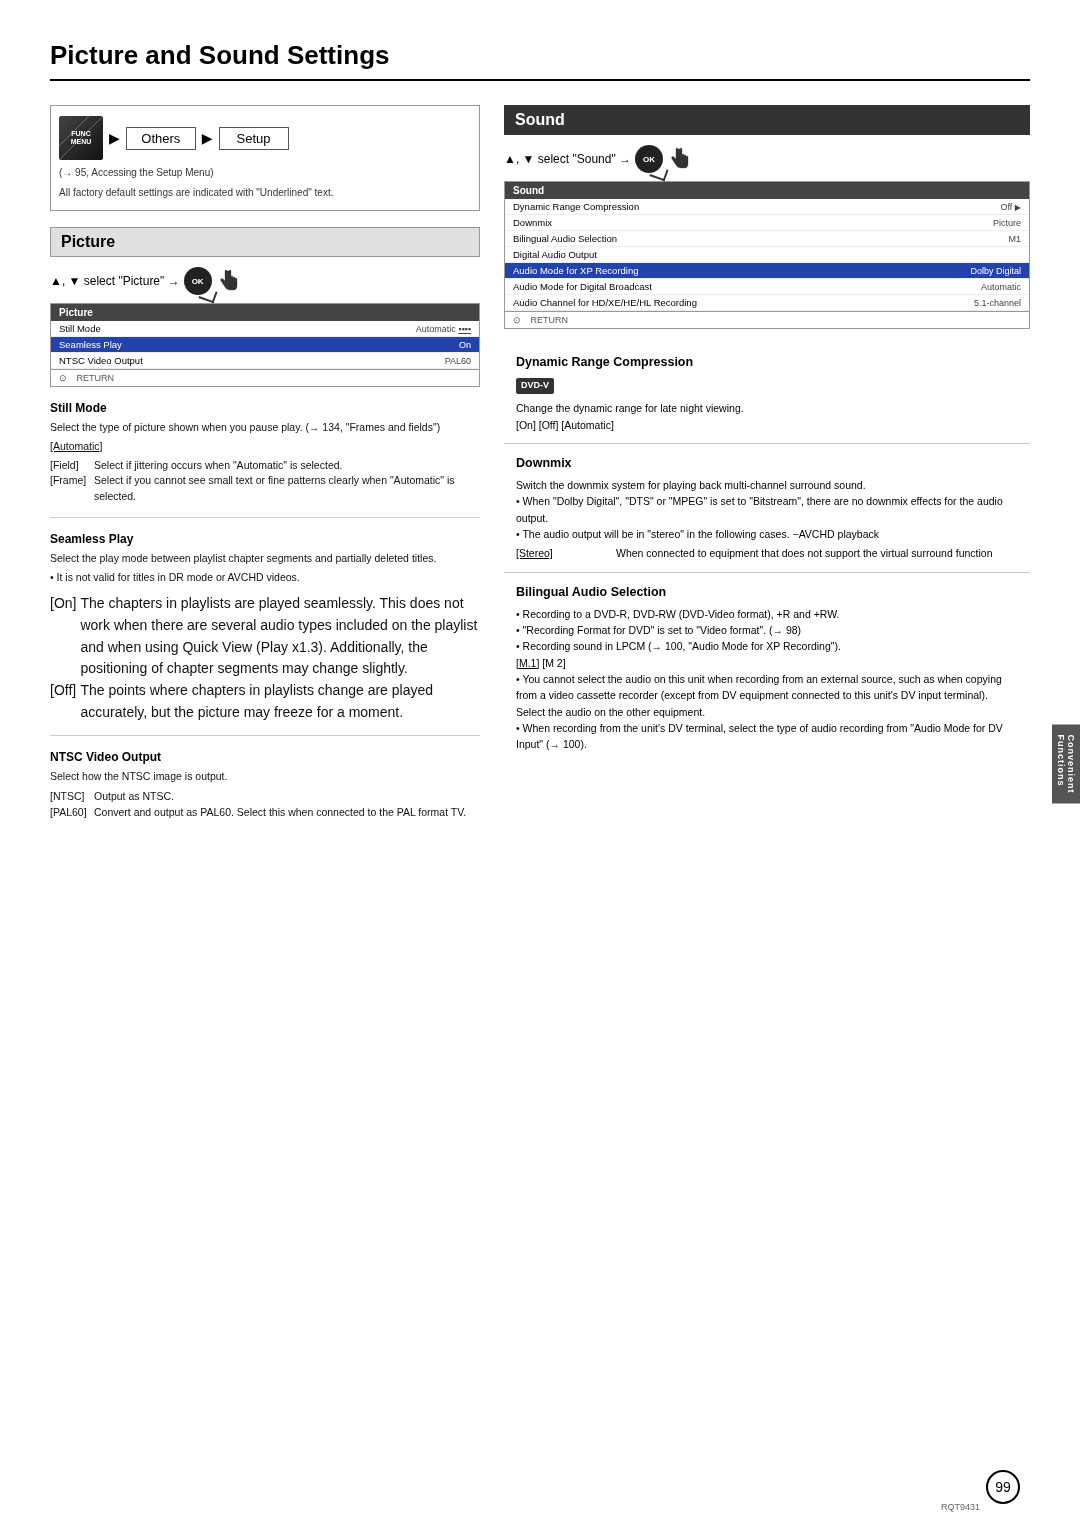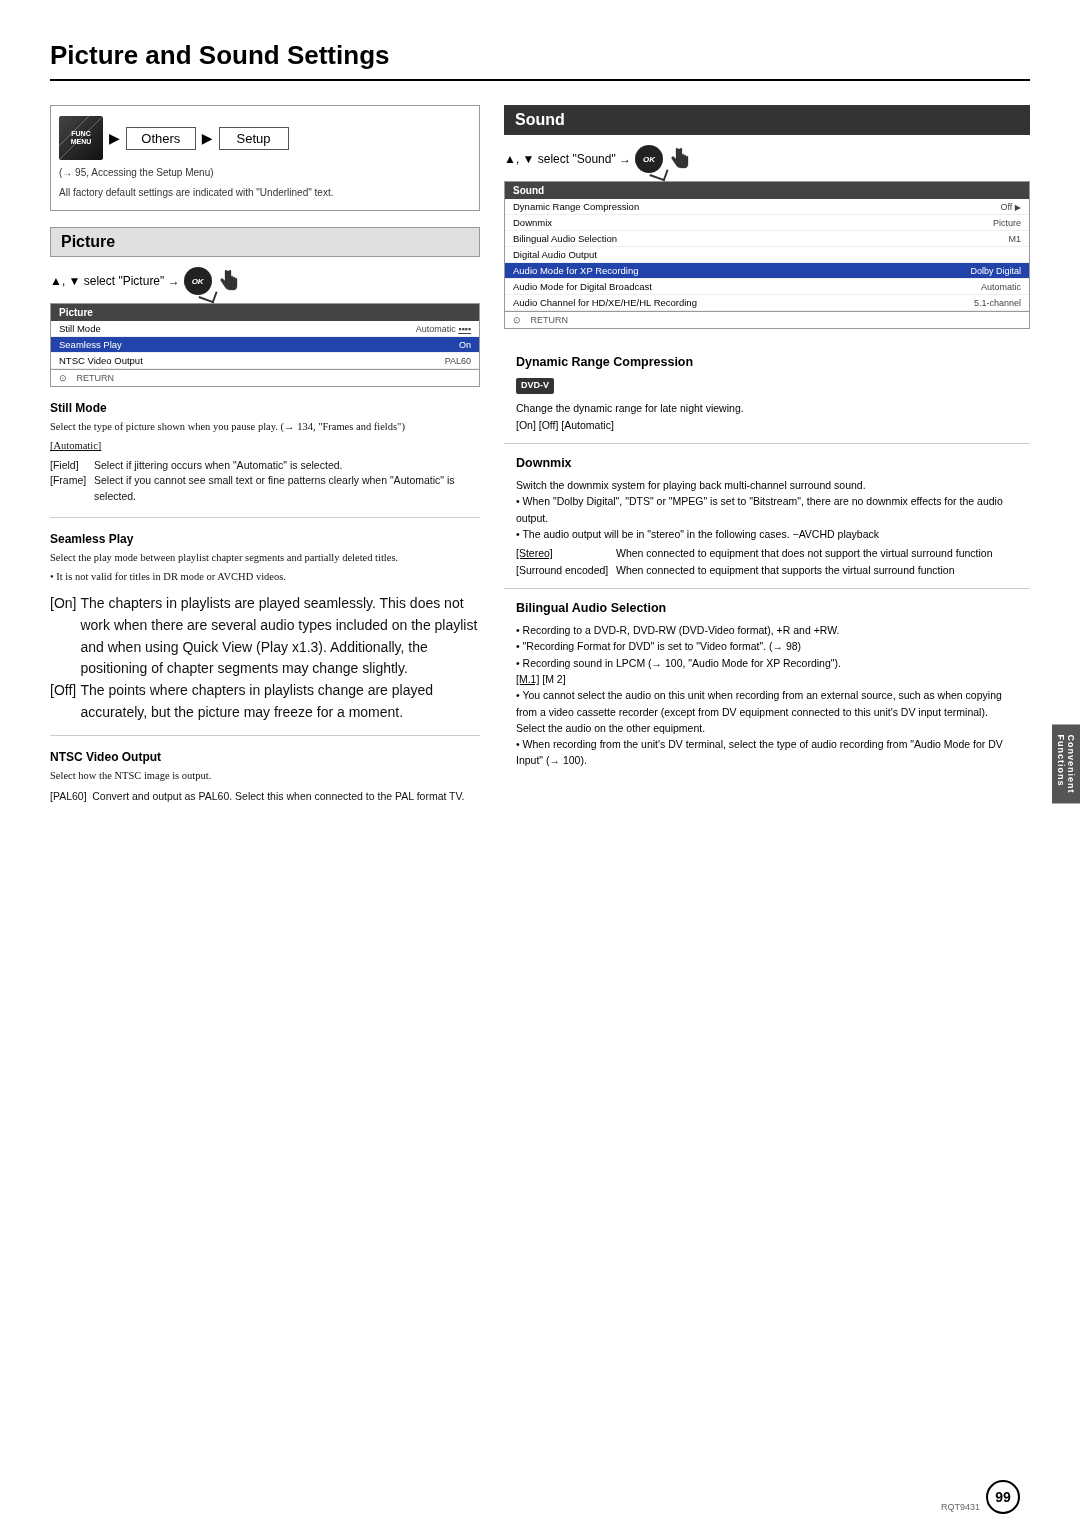"OK" .ok-button { font-style: italic -> none }
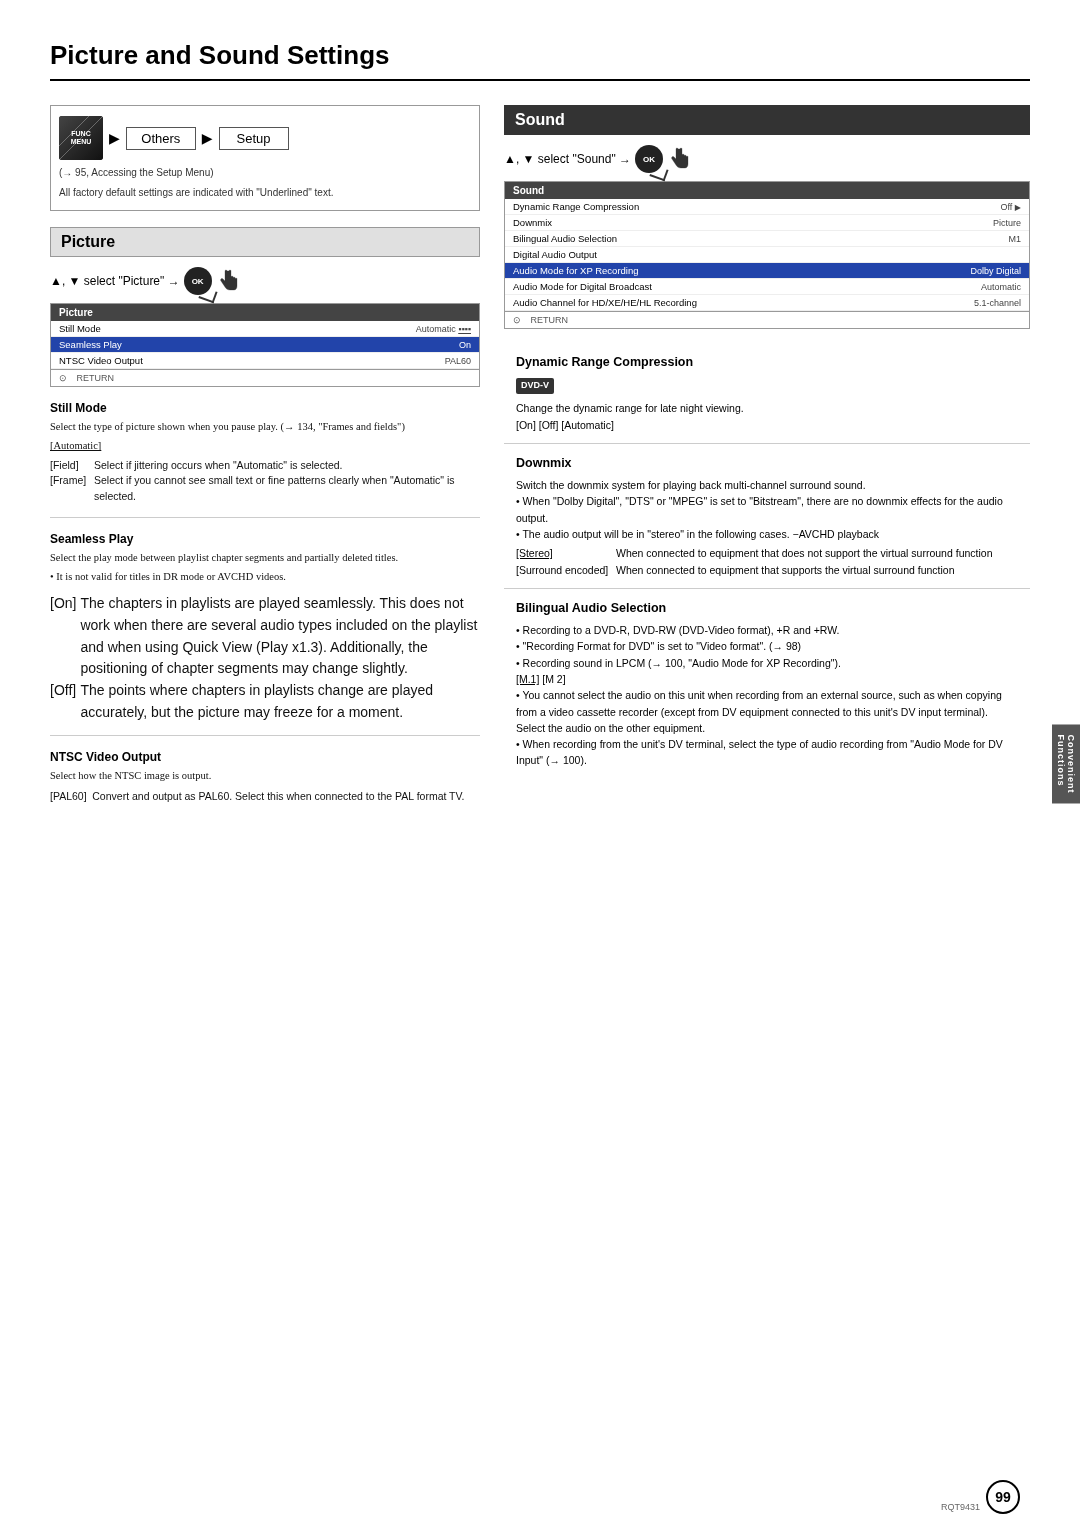"Select the type of picture" .desc-body p { font-family: Liberation Serif, serif -> none }
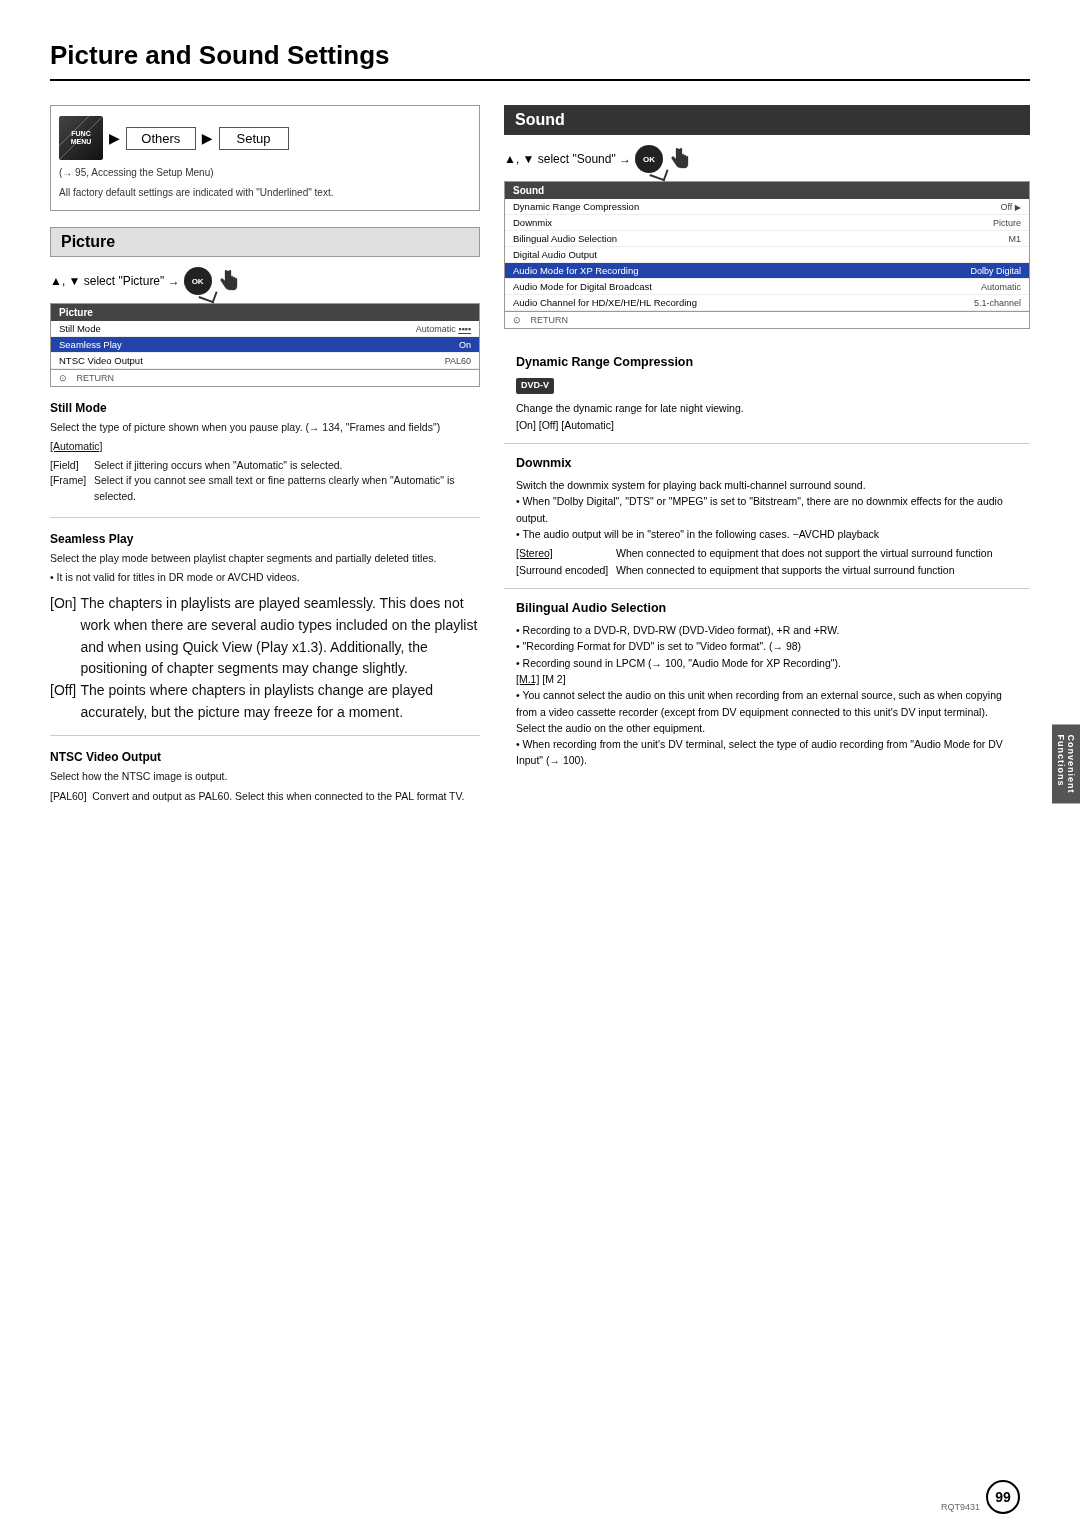"[Surround encoded]" tr { html: <tr> <td>[Surround encoded]</td> <td>When connected to equipment that supports the virtual surround function</td> </tr> -> none }
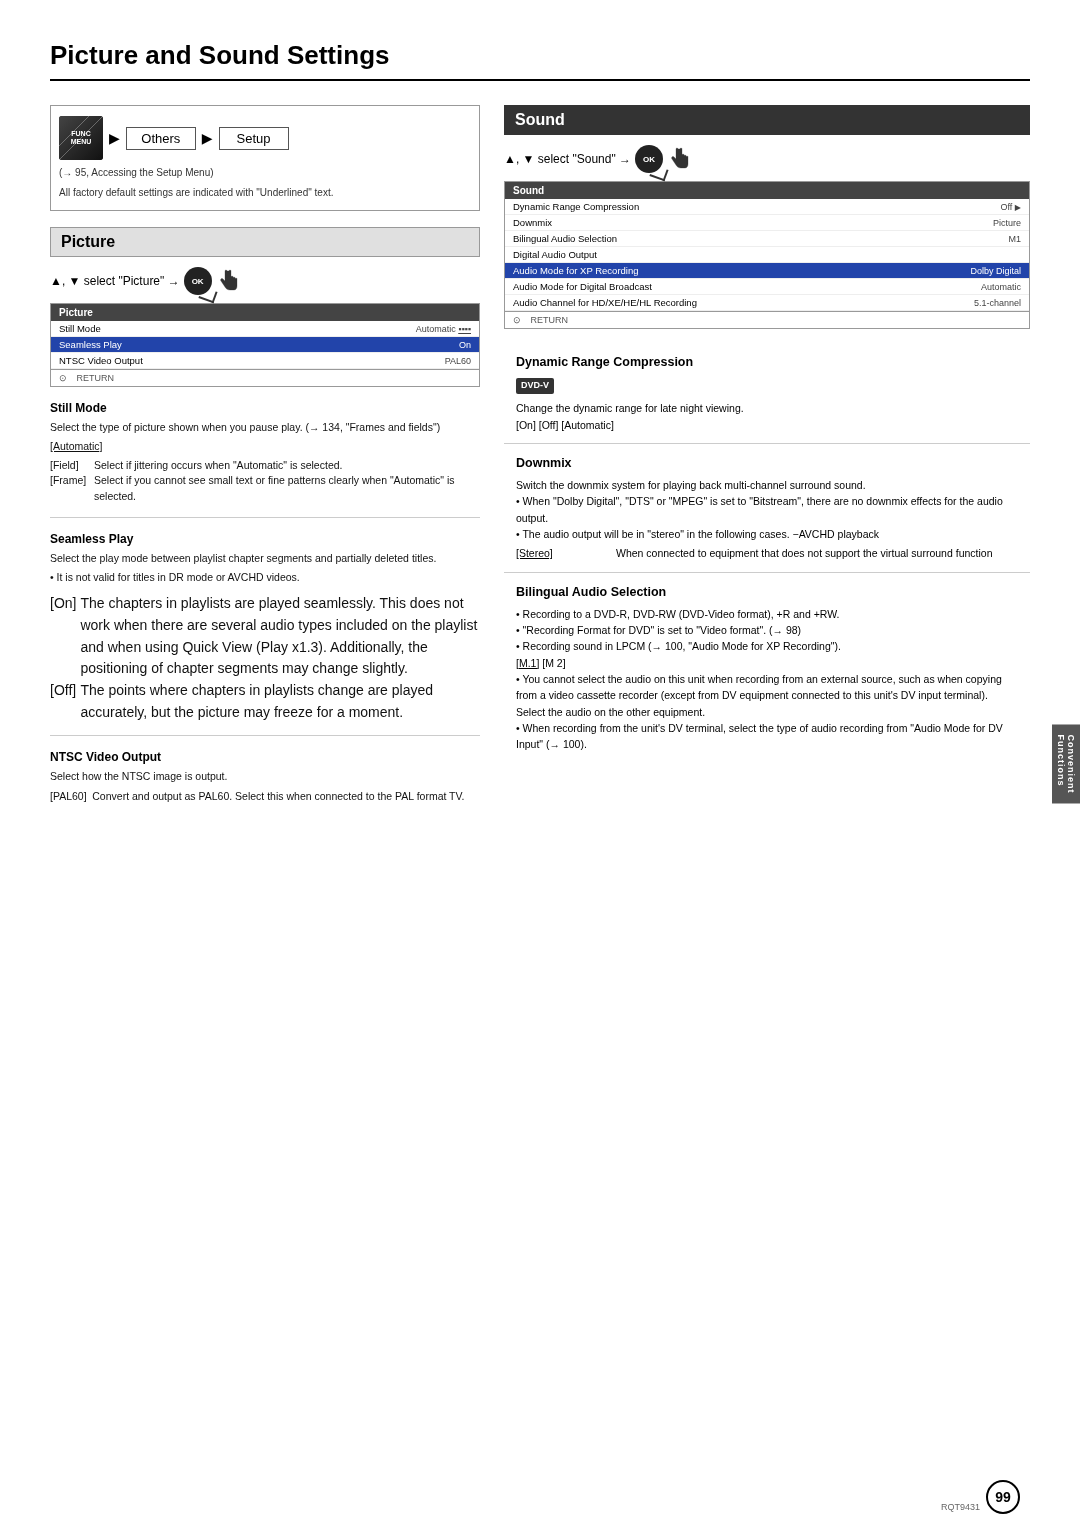"[NTSC]" tr { html: none -> <tr> <td>[NTSC]</td> <td>Output as NTSC.</td> </tr> }
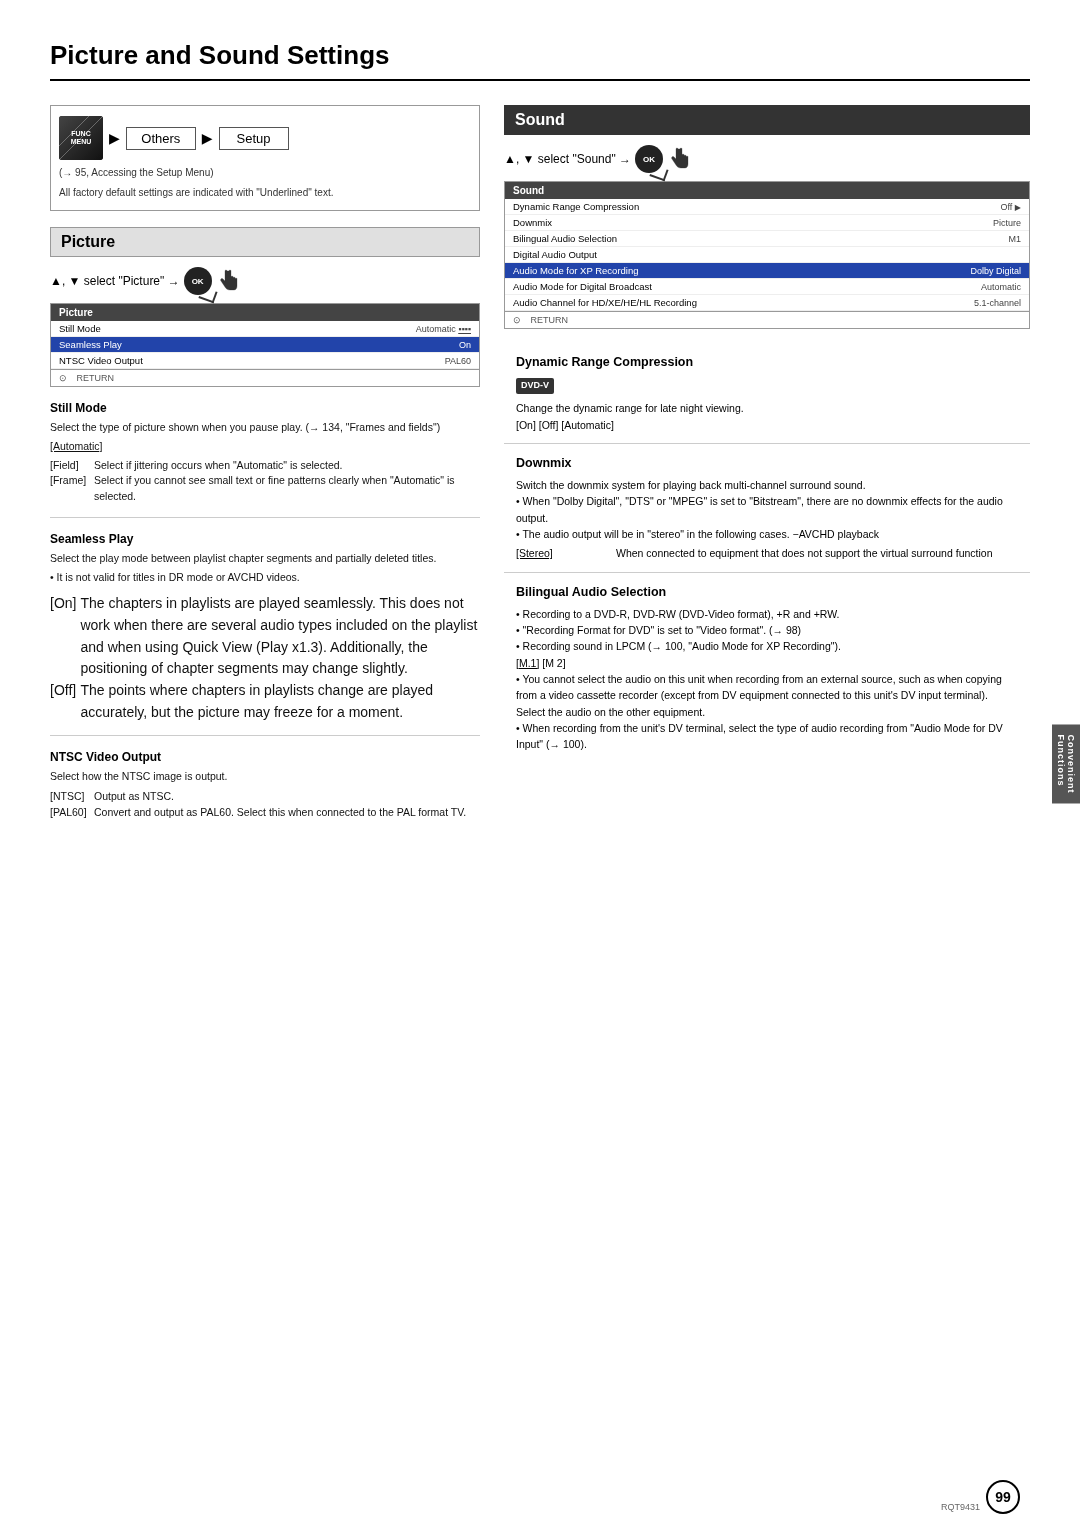"99" .page-number { bottom: 14px -> 24px; font-weight: bold -> normal }
